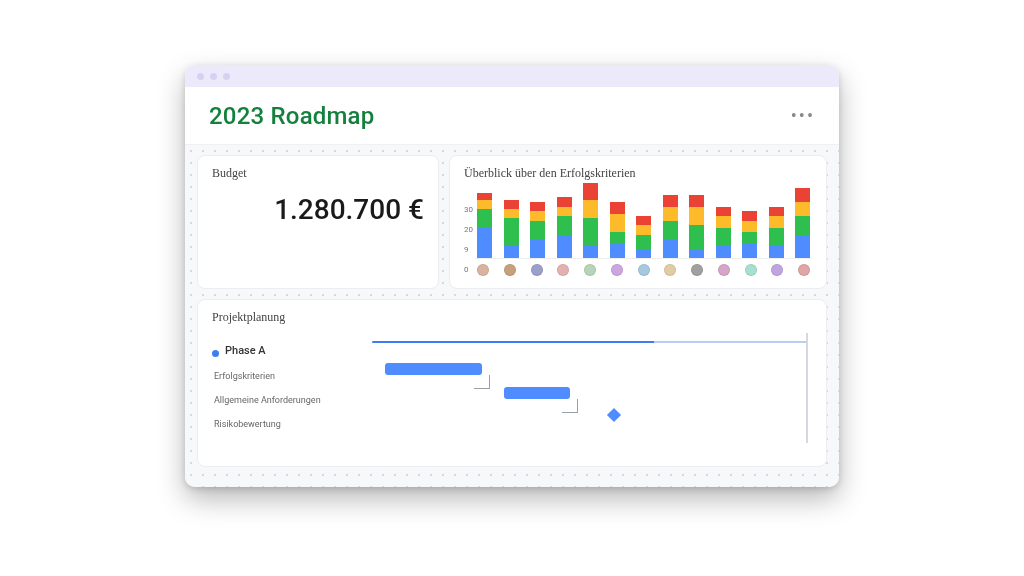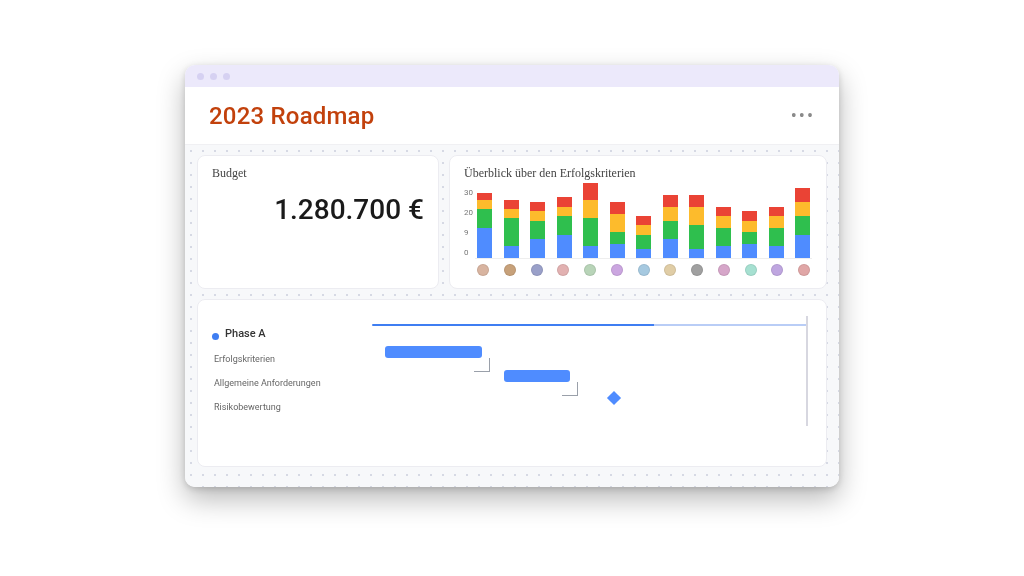"2023 Roadmap" .page-title { color: #c2410c -> #15803d }
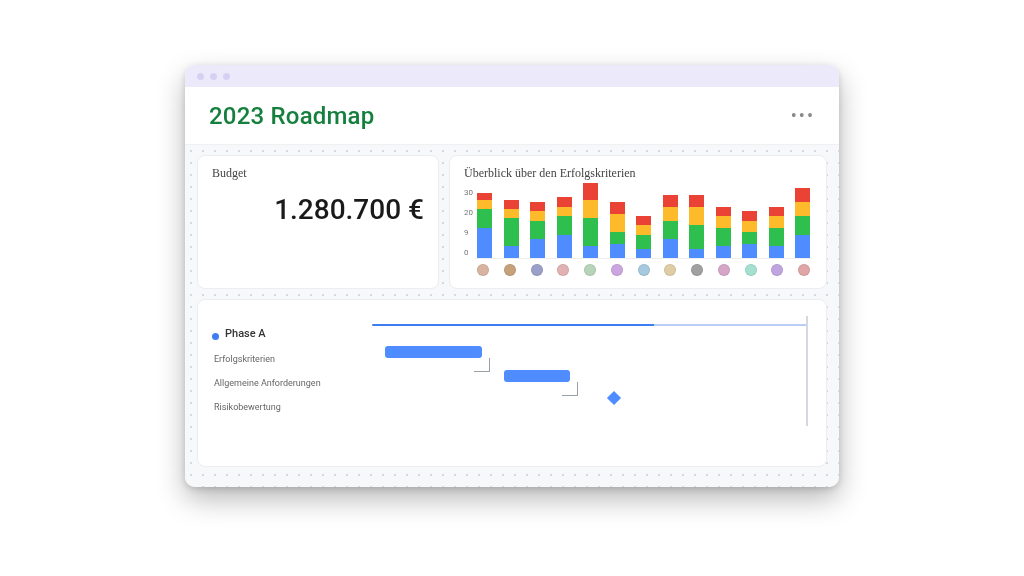"30" .chart-wrap { align-items: none -> flex-end }
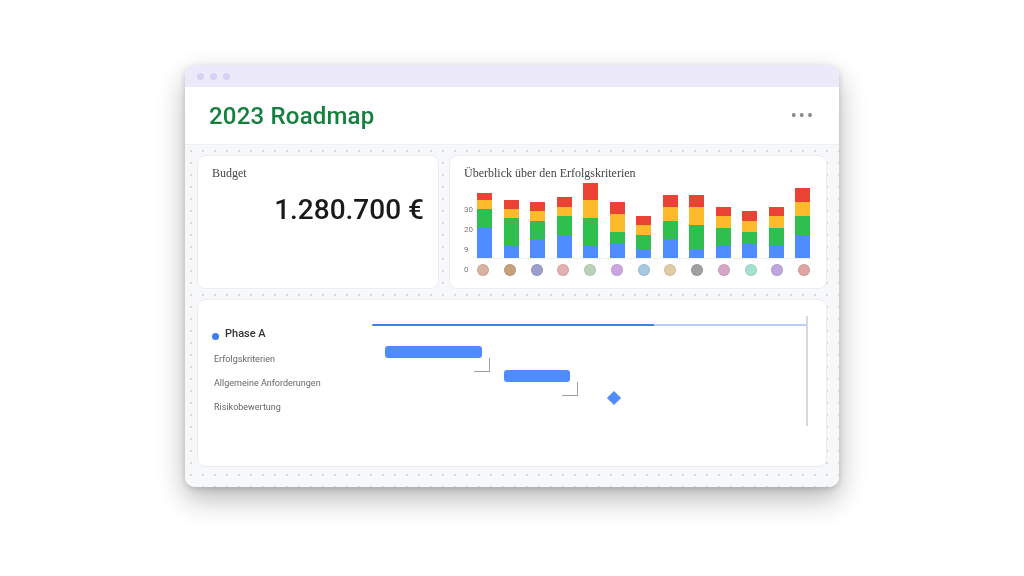"Projektplanung" div.card-title { html: none -> <div>Projektplanung</div> }
